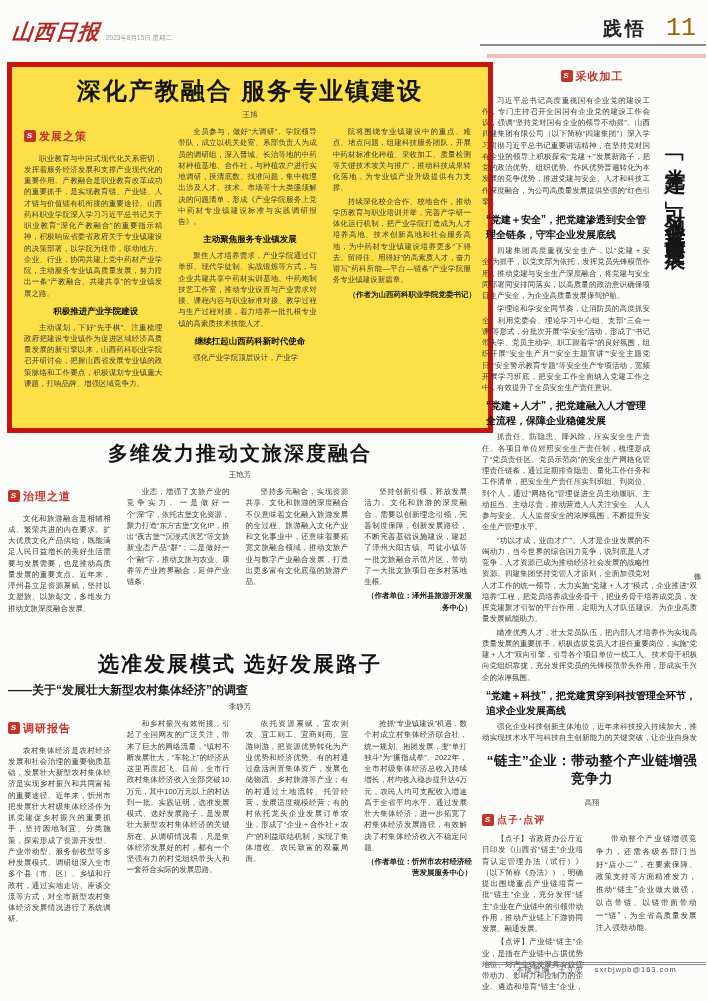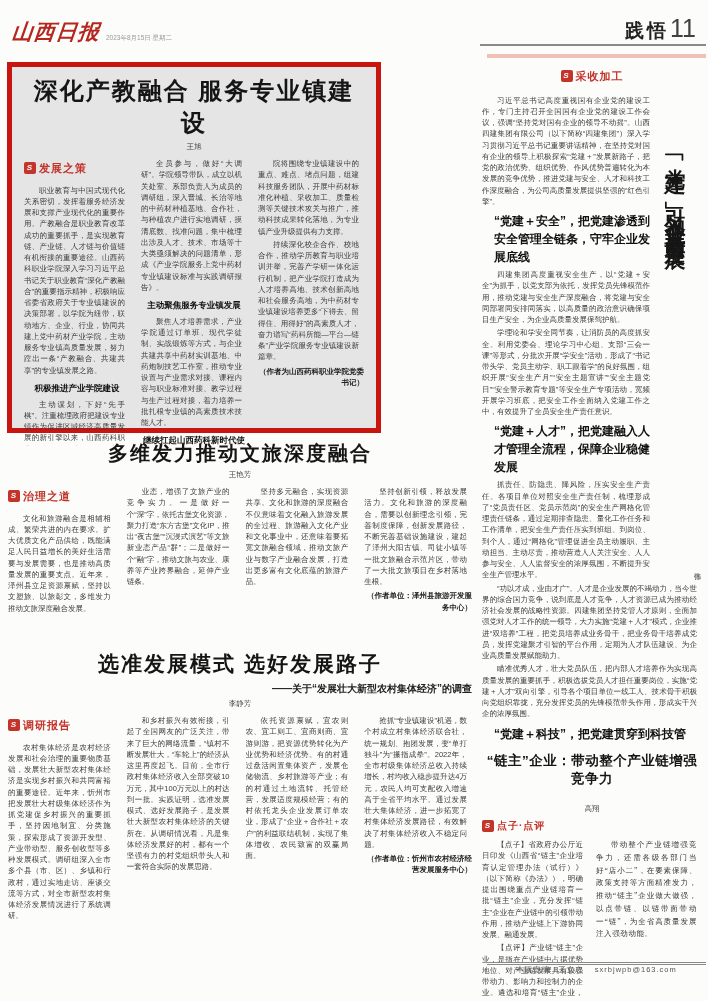"践悟" .head-right { gap: 1px -> 19px }
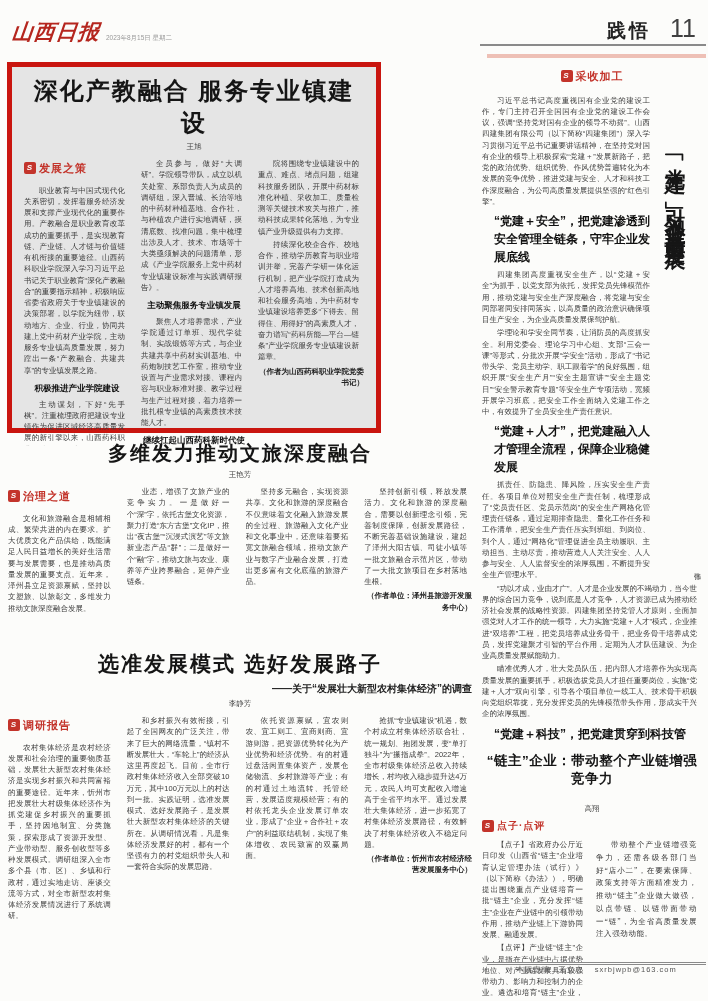"11" .page-num { color: #404040 -> #a16207; font-family: none -> Liberation Mono, monospace }
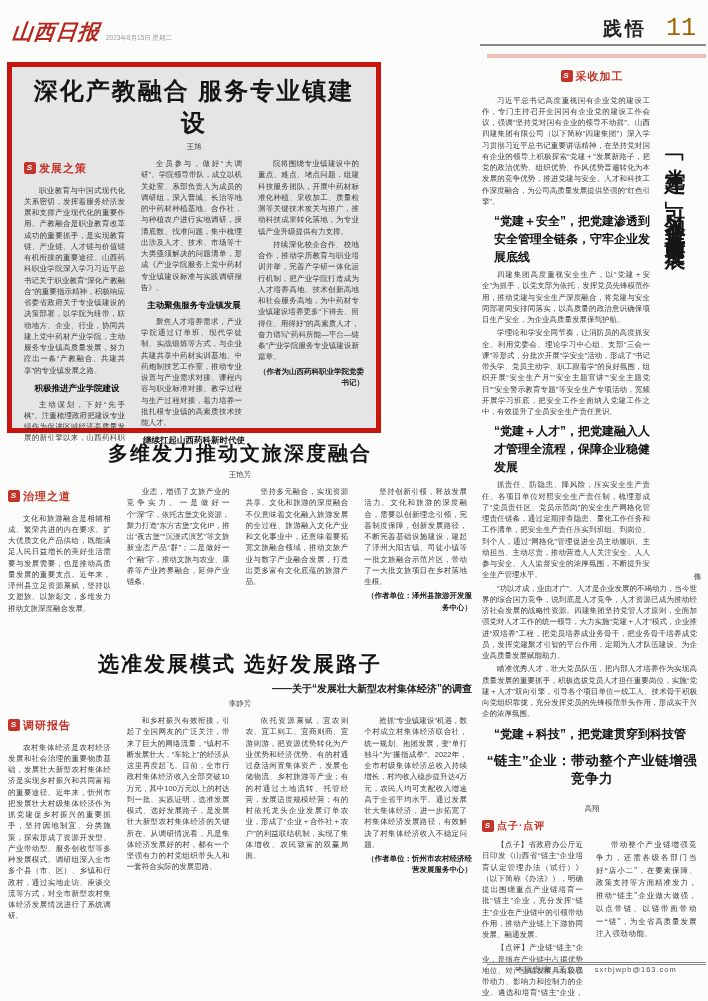"深化产教融合 服务专业镇建设" .red-box { background: #e5e5e5 -> #fde047; width: 374px -> 486px }
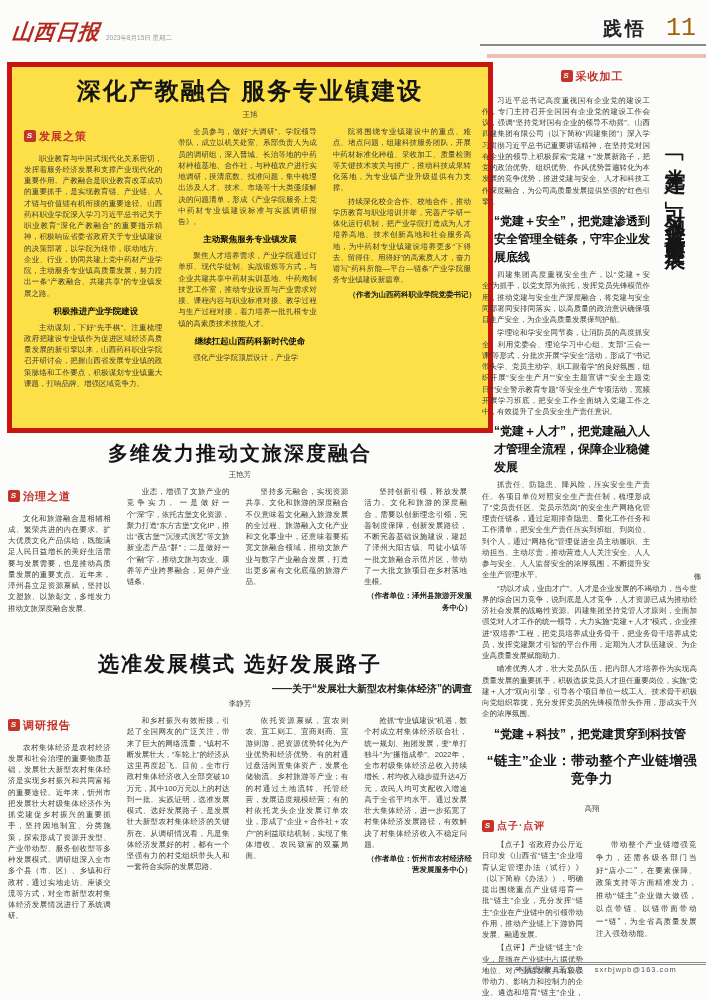"“党建＋安全”，把党建渗透到安全管理全链条，守牢企业发展底线" .sidebar .blk-sub { font-size: 12px -> 10px; margin: 5px 12px 3px -> 5px 4px 3px }
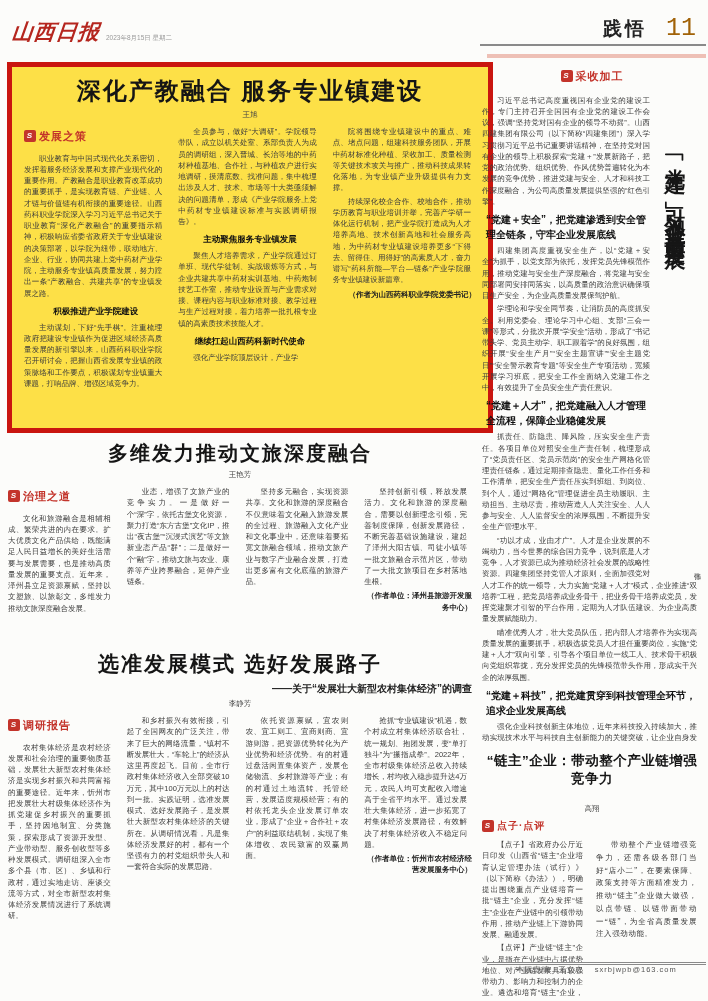"——关于“发展壮大新型农村集体经济”的调查" .a-subtitle { font-size: 10px -> 12px; text-align: right -> left }
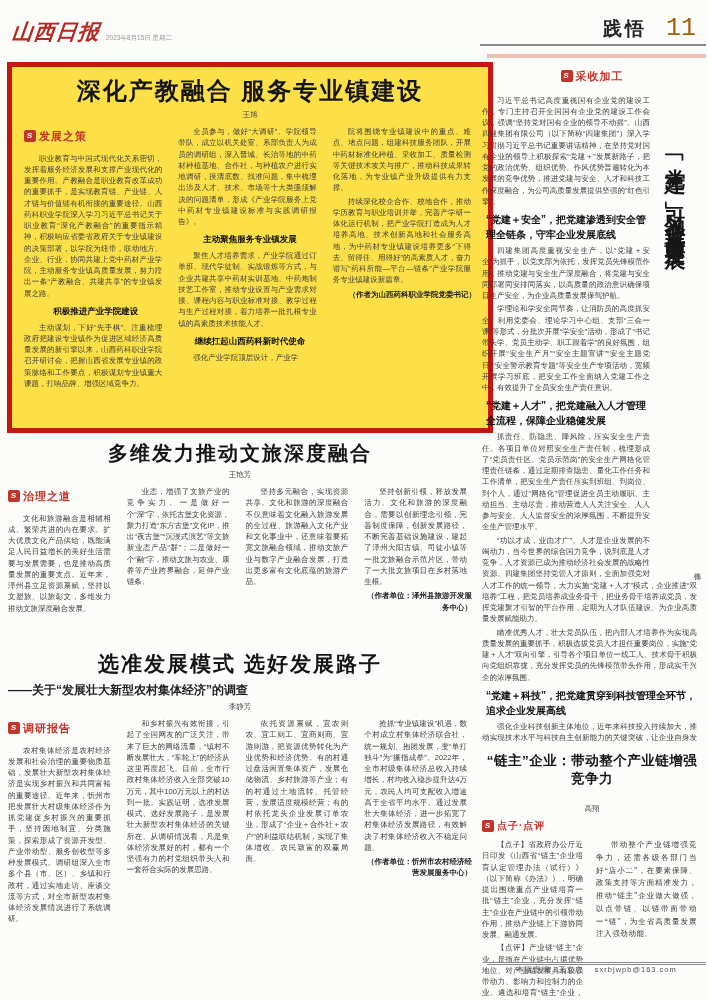"高翔" .chain .a-author { margin: 16px 0 4px -> 10px 0 4px }
